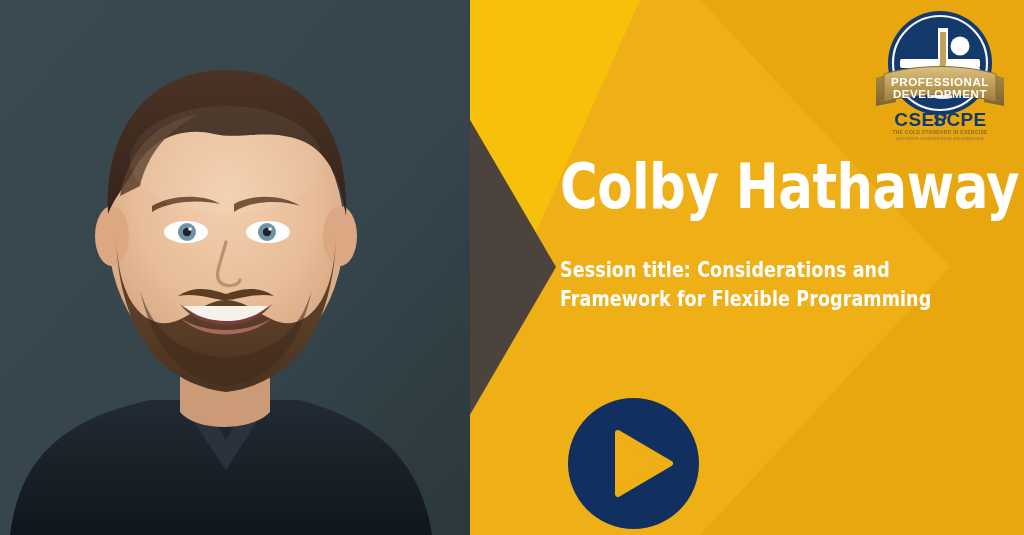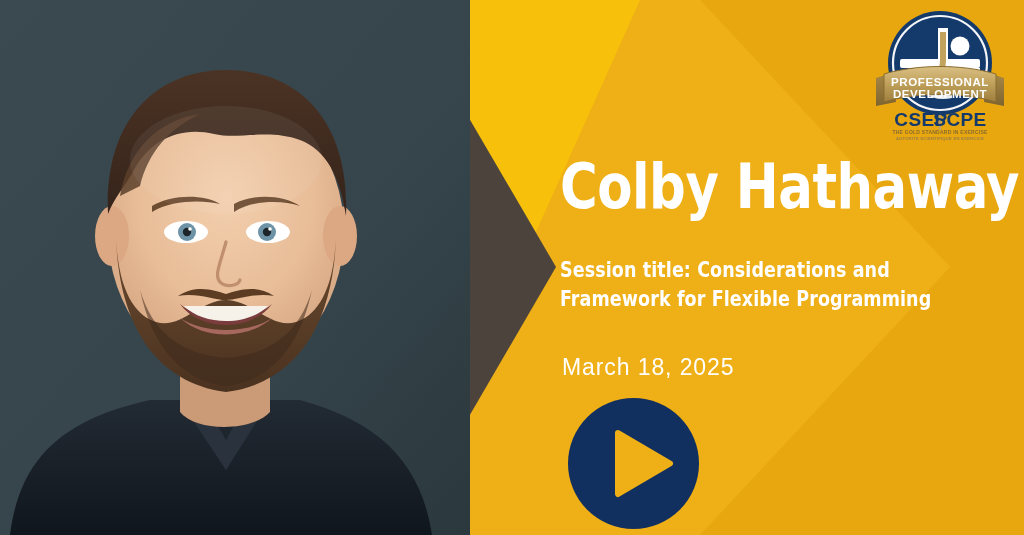"March 18, 2025" div.session-date { html: <div>March 18, 2025</div> -> none }
